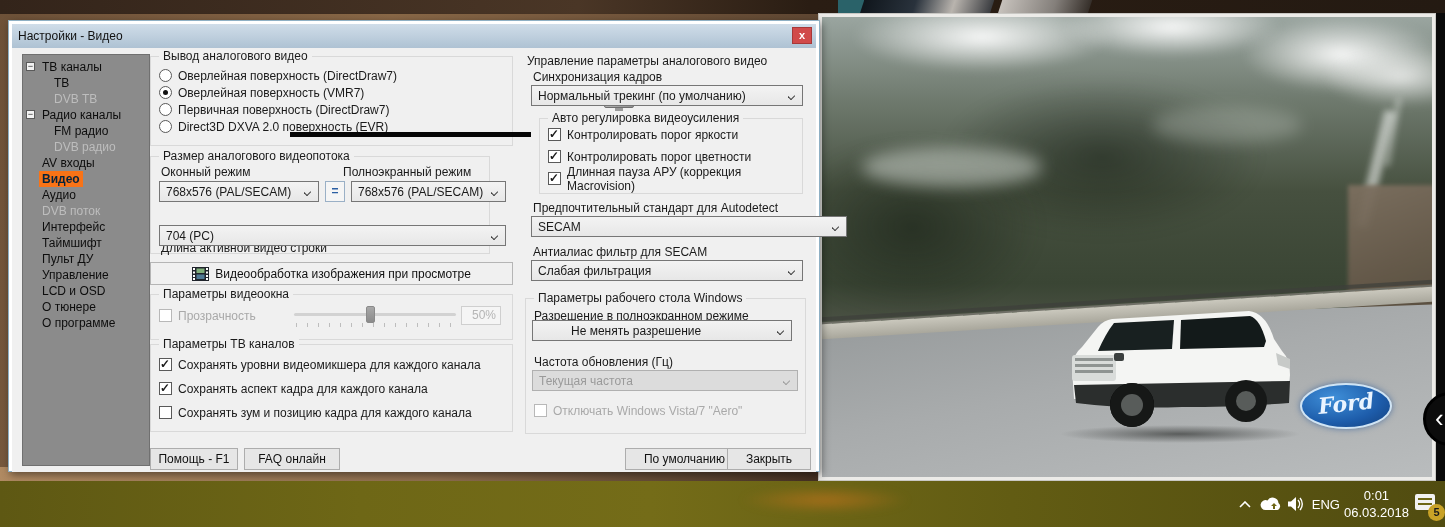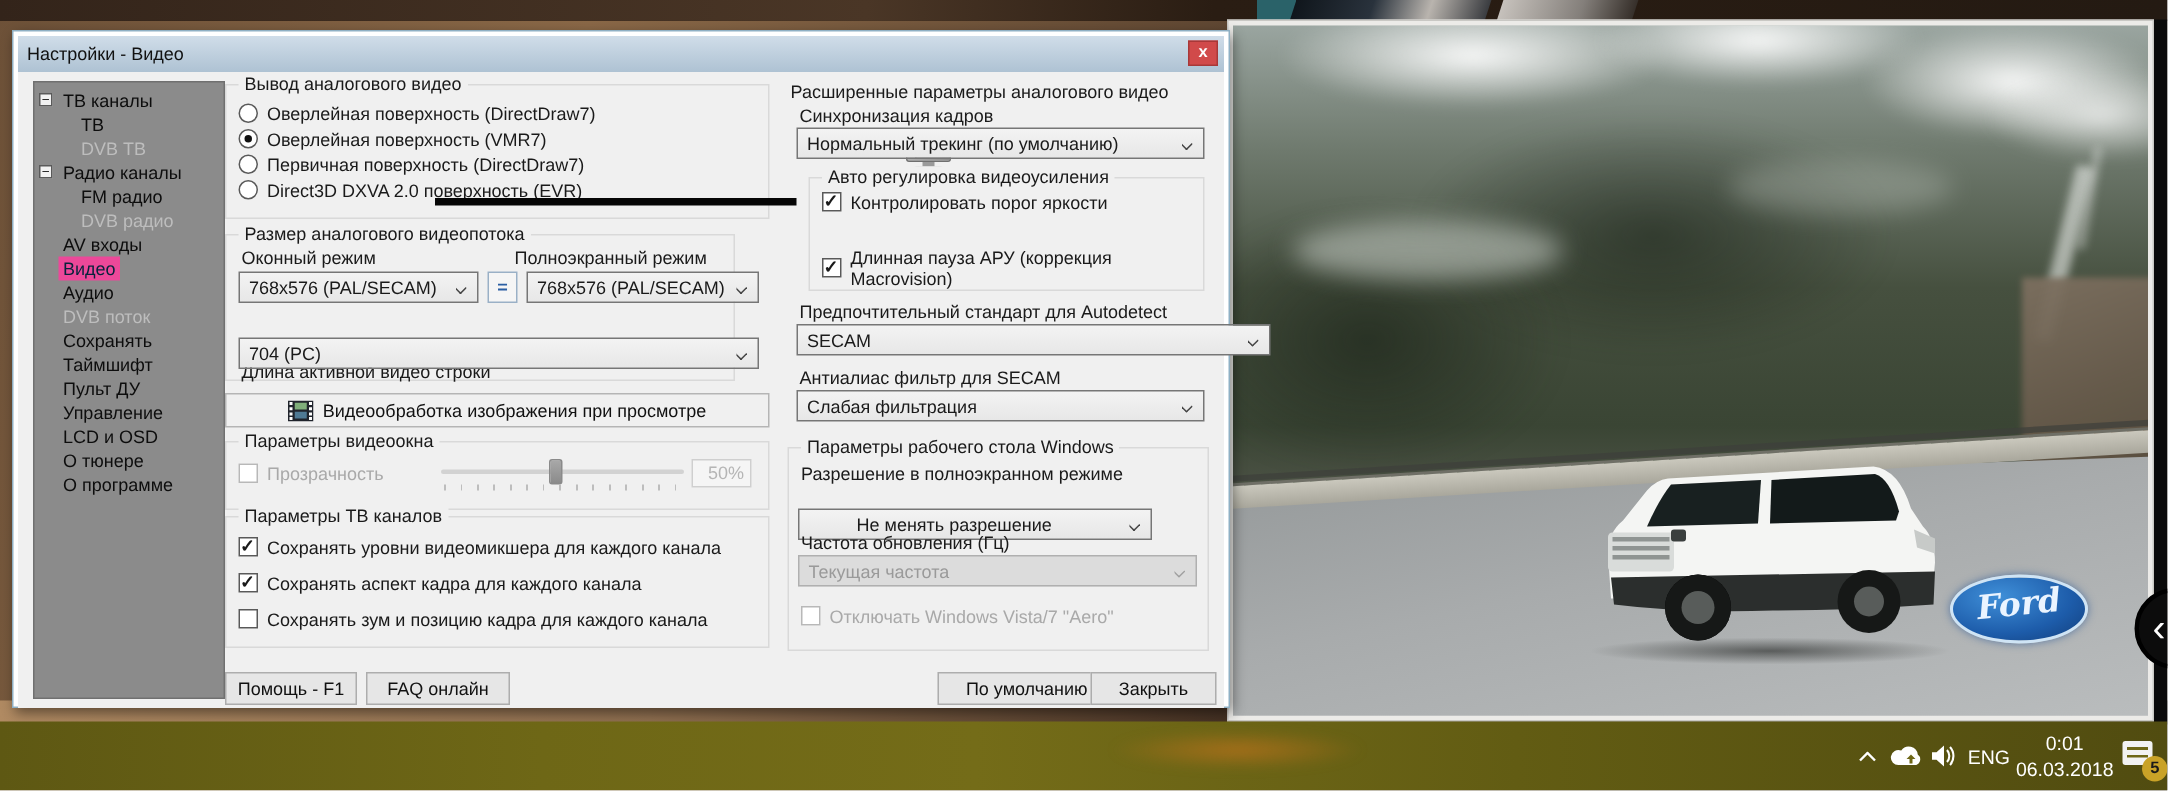"Расширенные параметры аналогового видео" span.plain-label { text: Расширенные -> Управление }
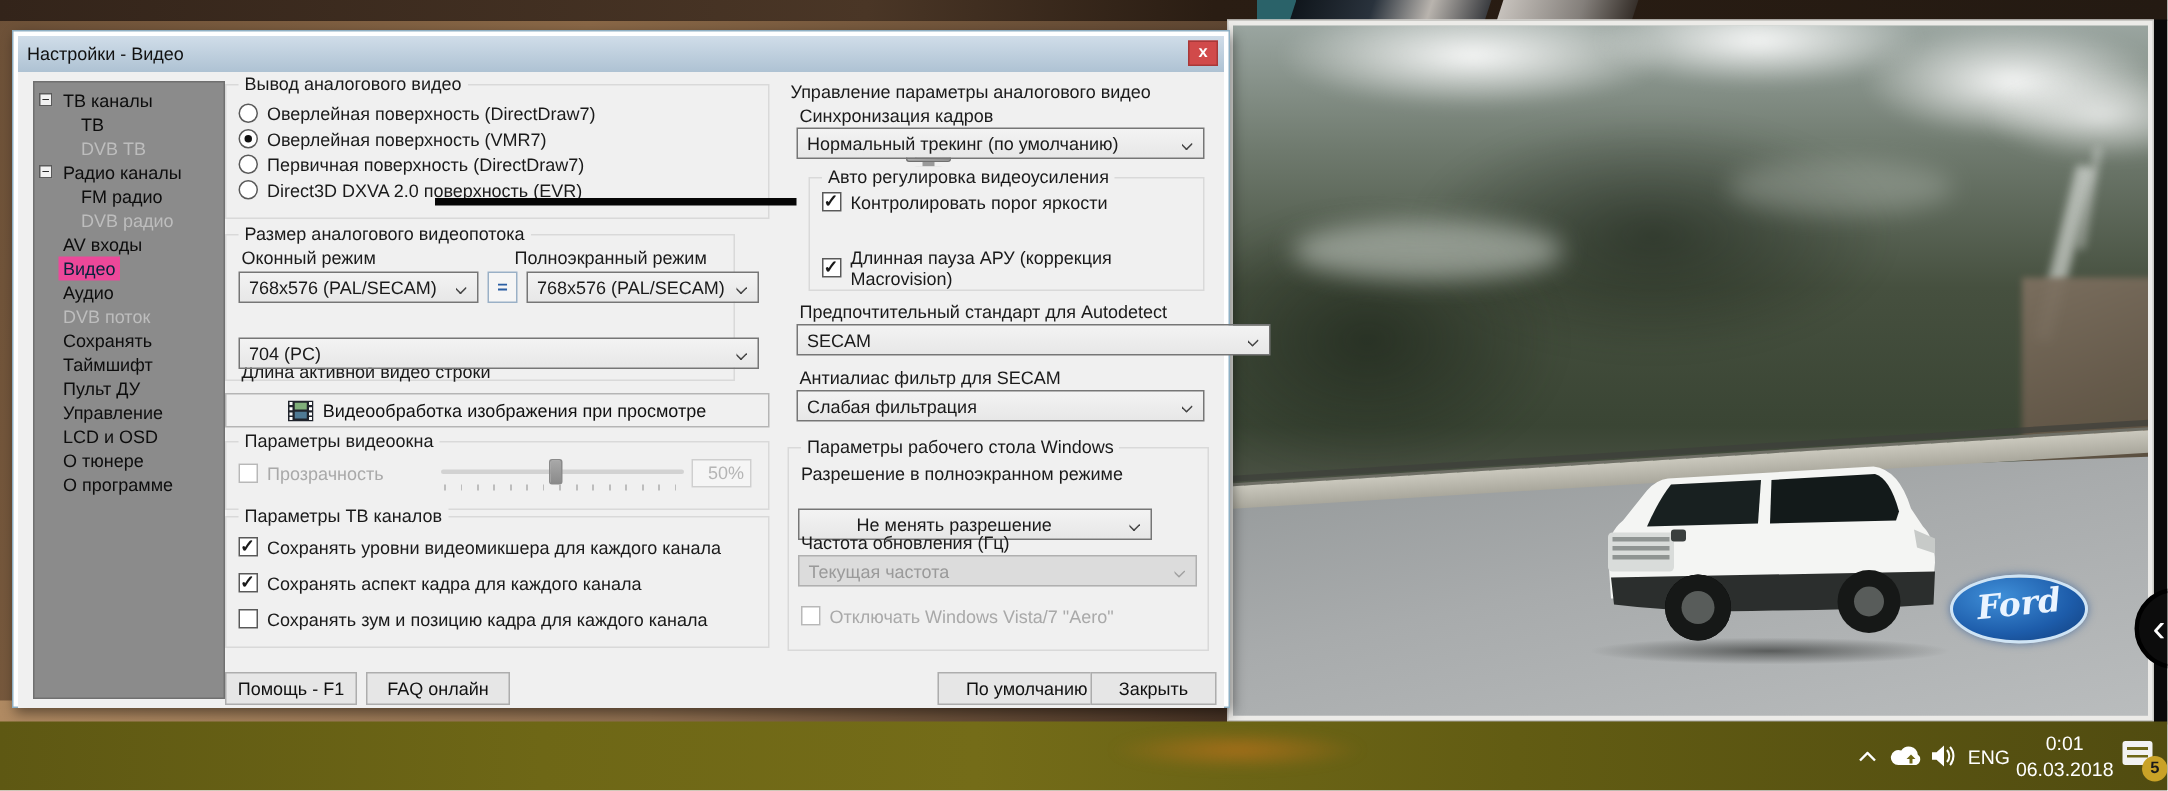"Контролировать порог цветности" div.cb-row { html: none -> <div> <span></span> <span>Контролировать порог цветности</span> </div> }
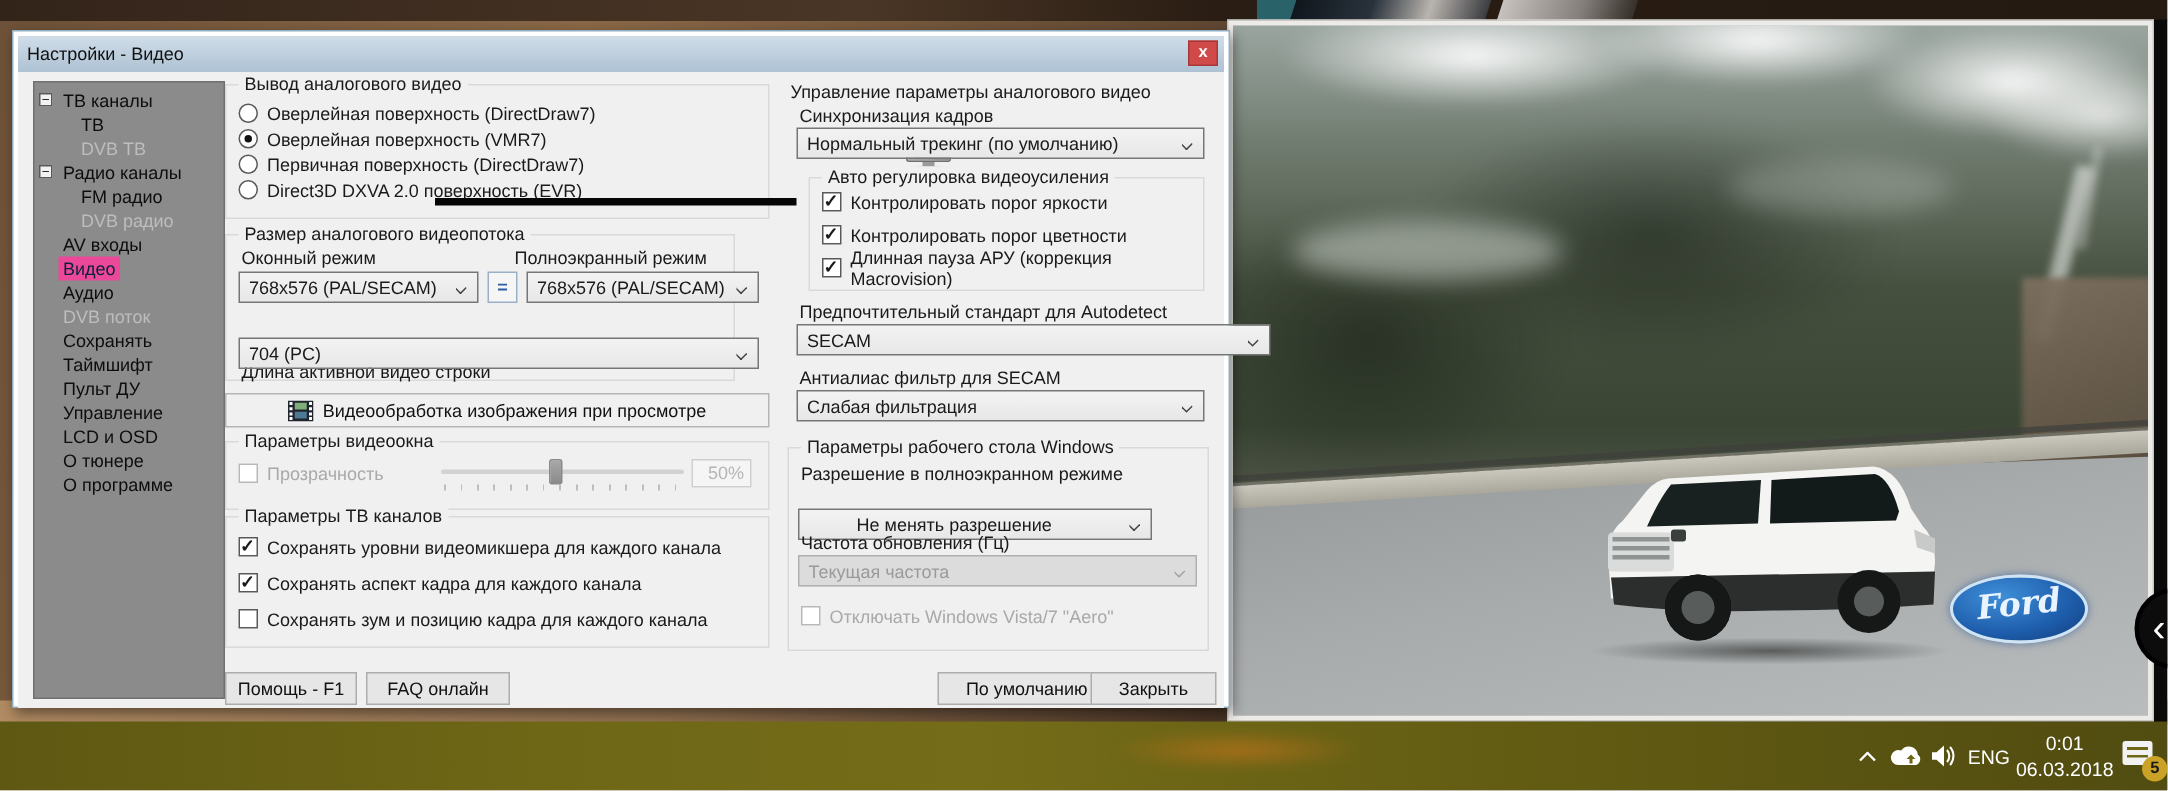"Видео" .trow.selected .lbl { background: #ec4899 -> #f97316; font-weight: none -> bold }
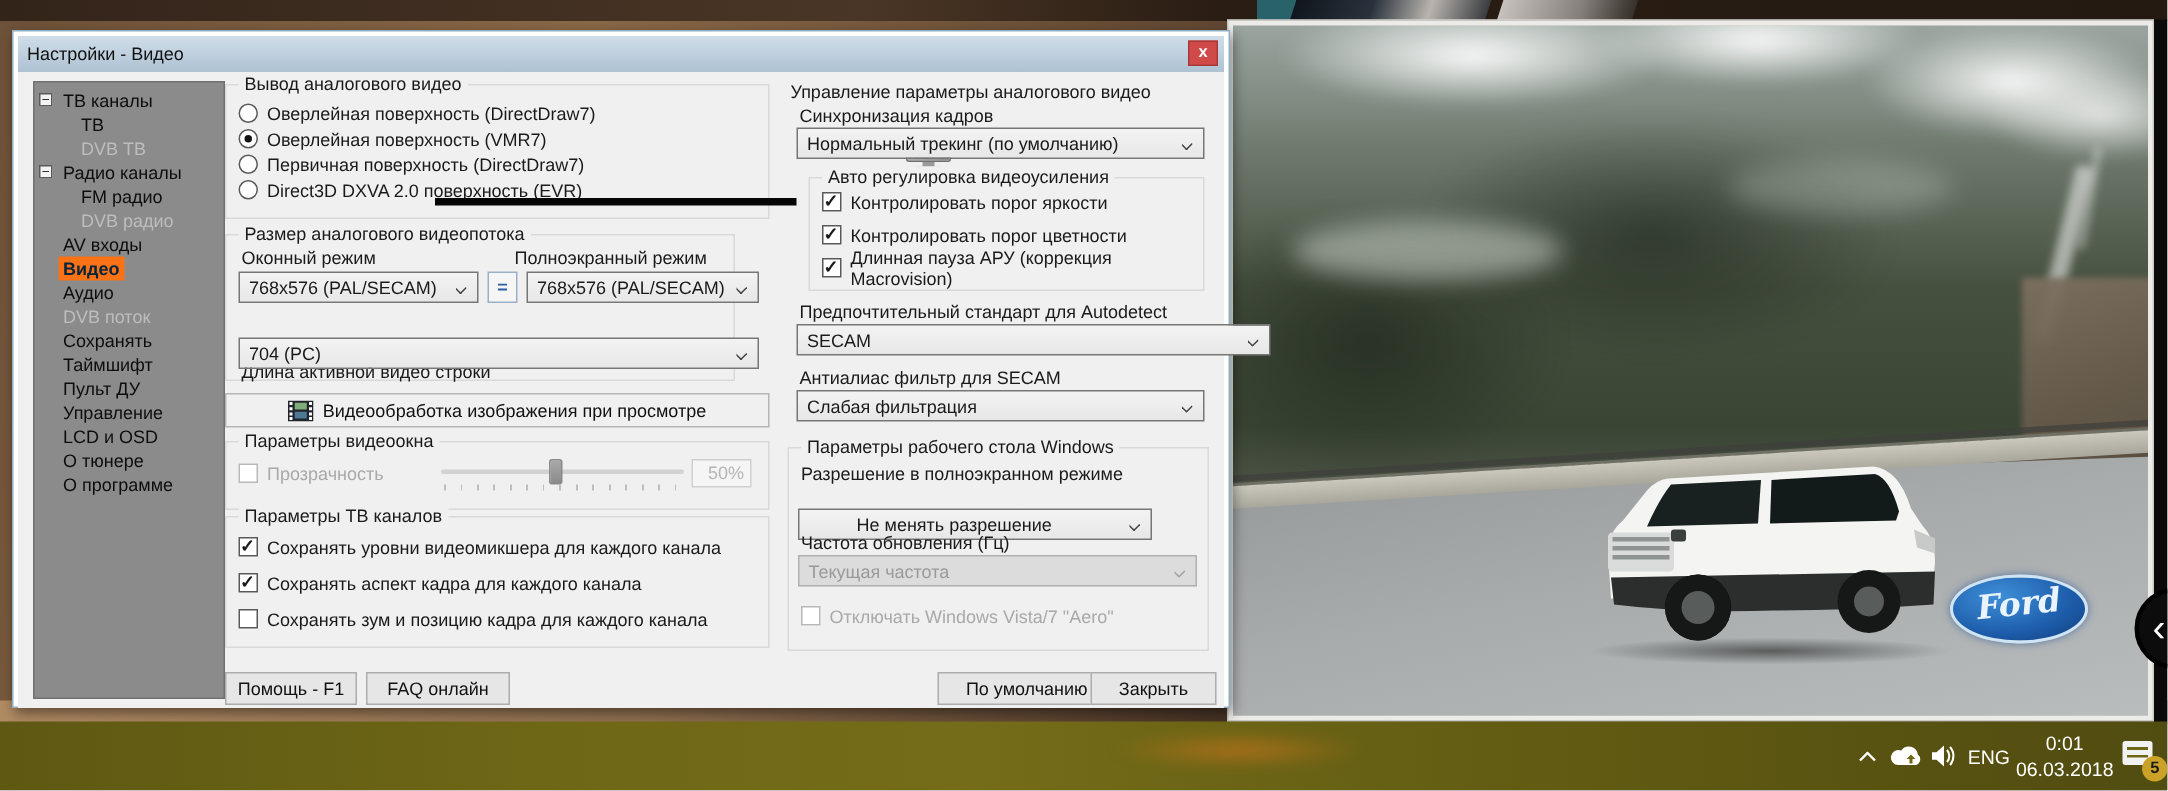"Сохранять" span.lbl { text: Сохранять -> Интерфейс }
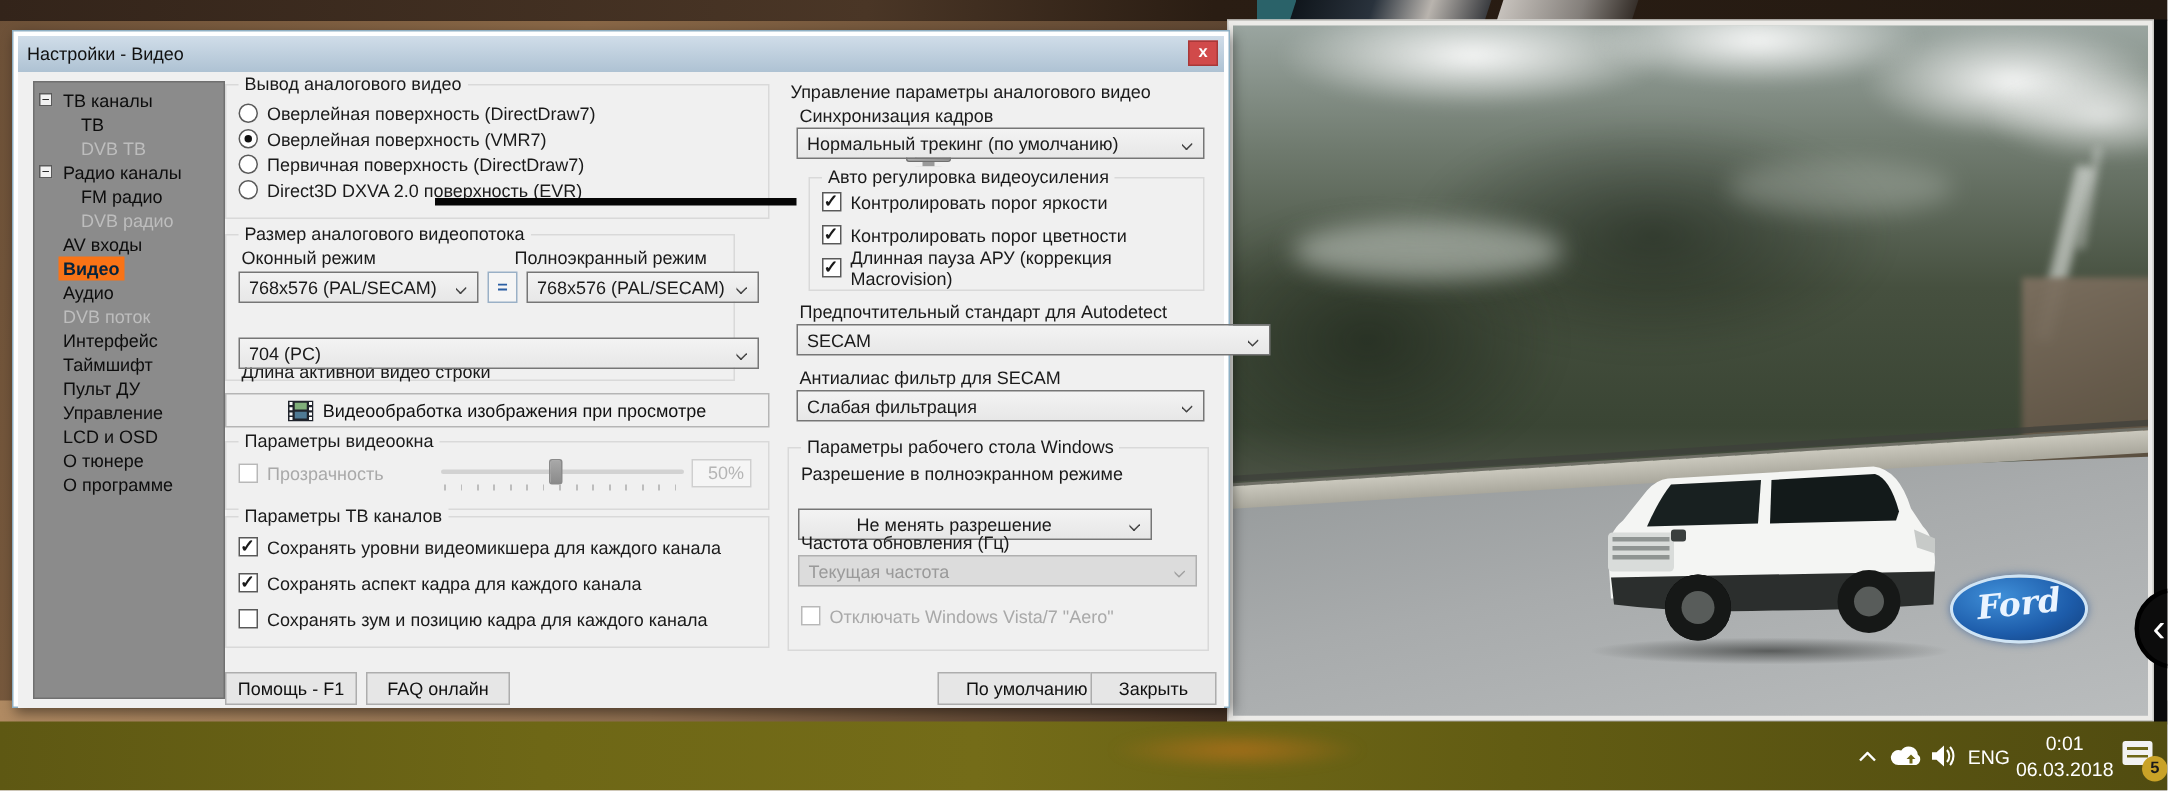"Не менять разрешение" div.select { top: 40px -> 21px; width: 236px -> 260px }
